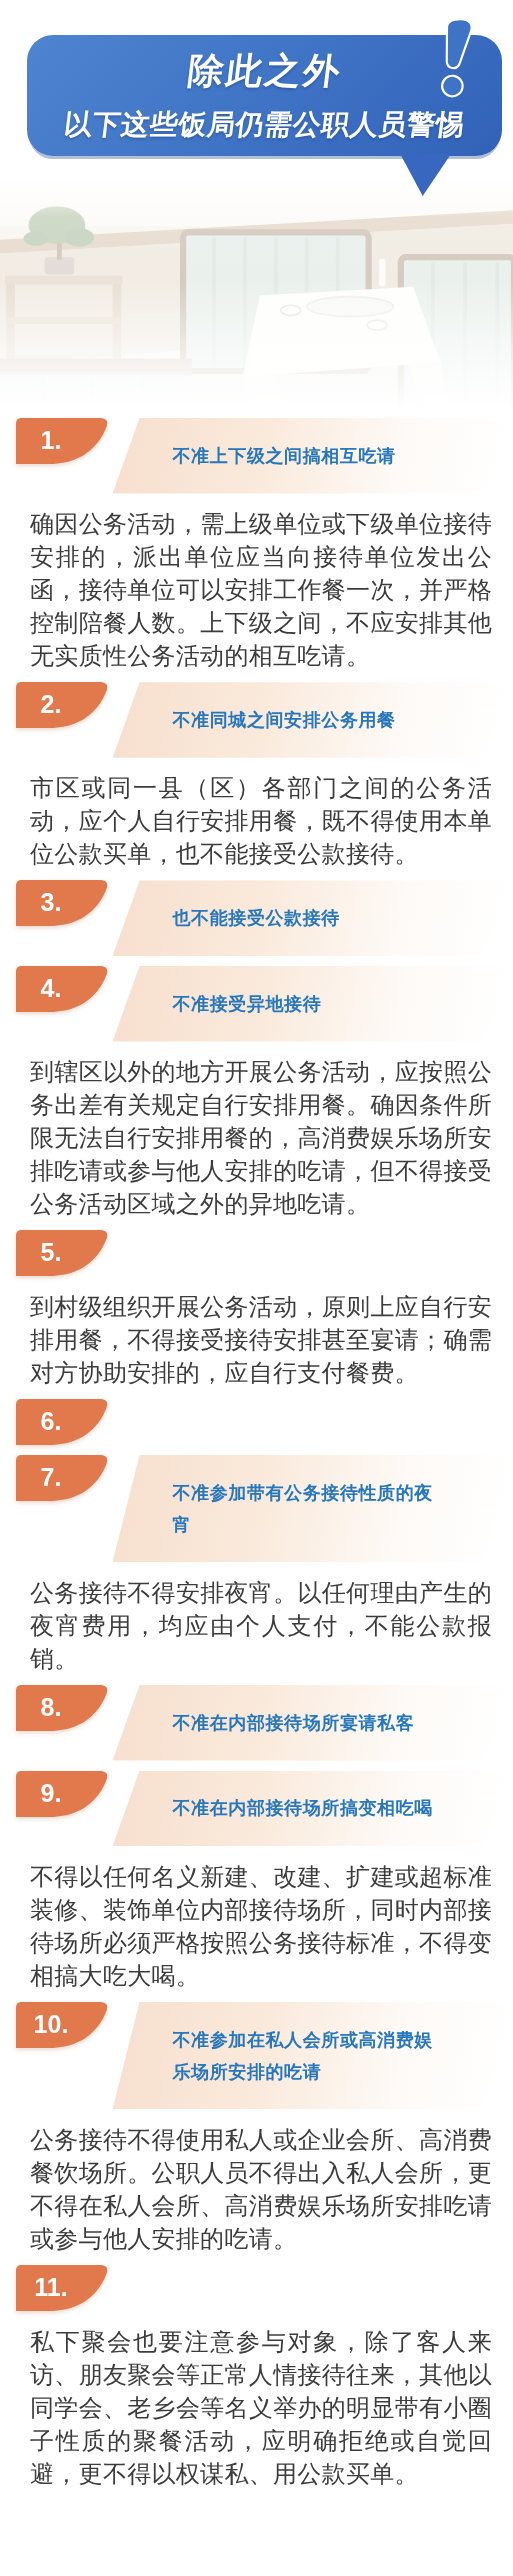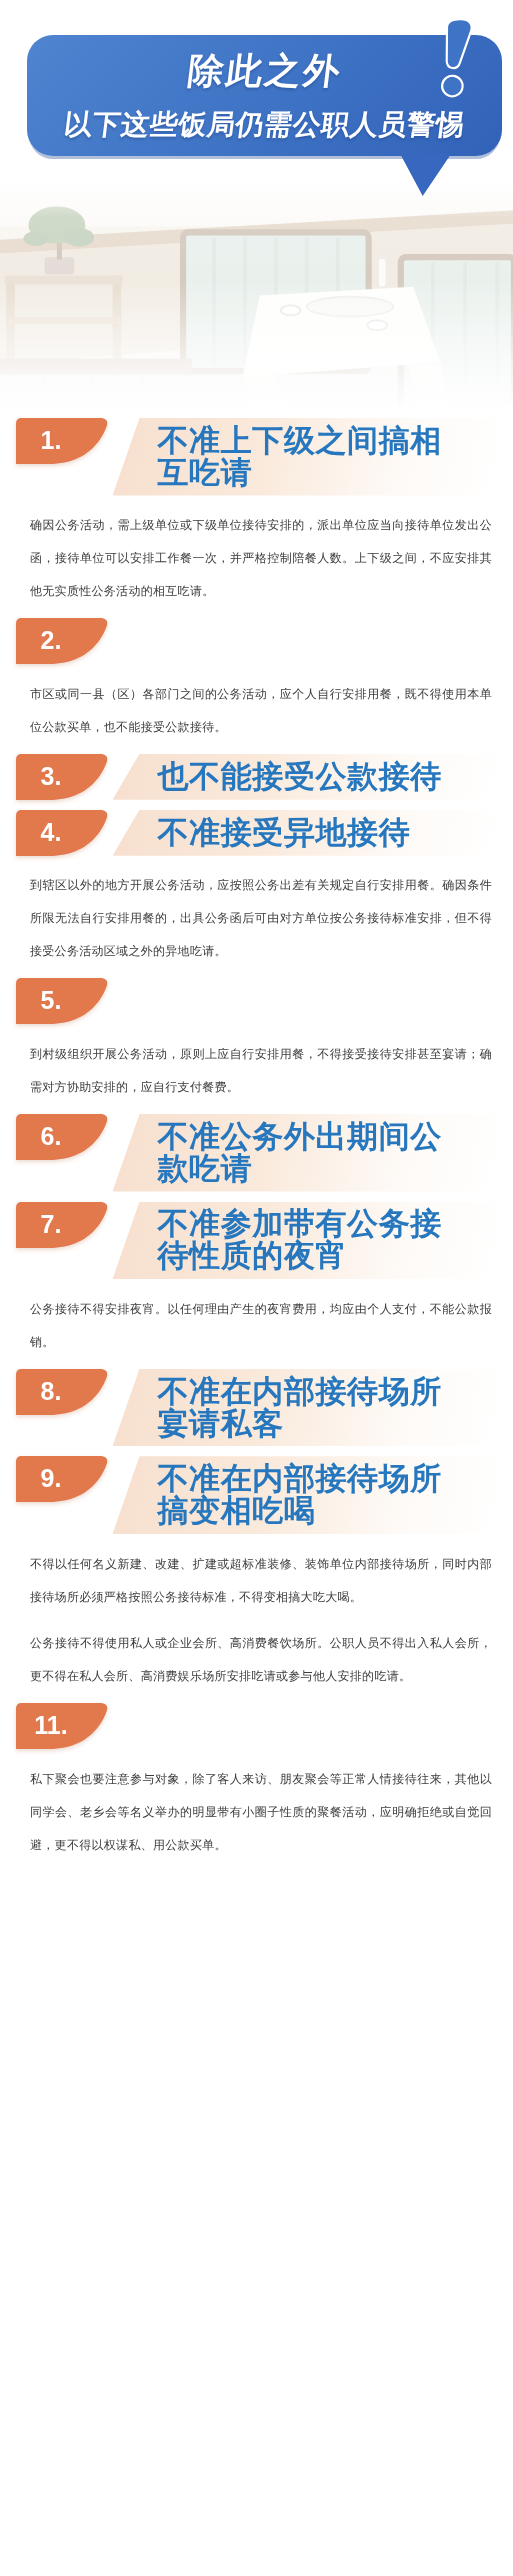"不准上下级之间搞相互吃请" .title { font-size: 31px -> 18px; margin: 0 -> 15px }
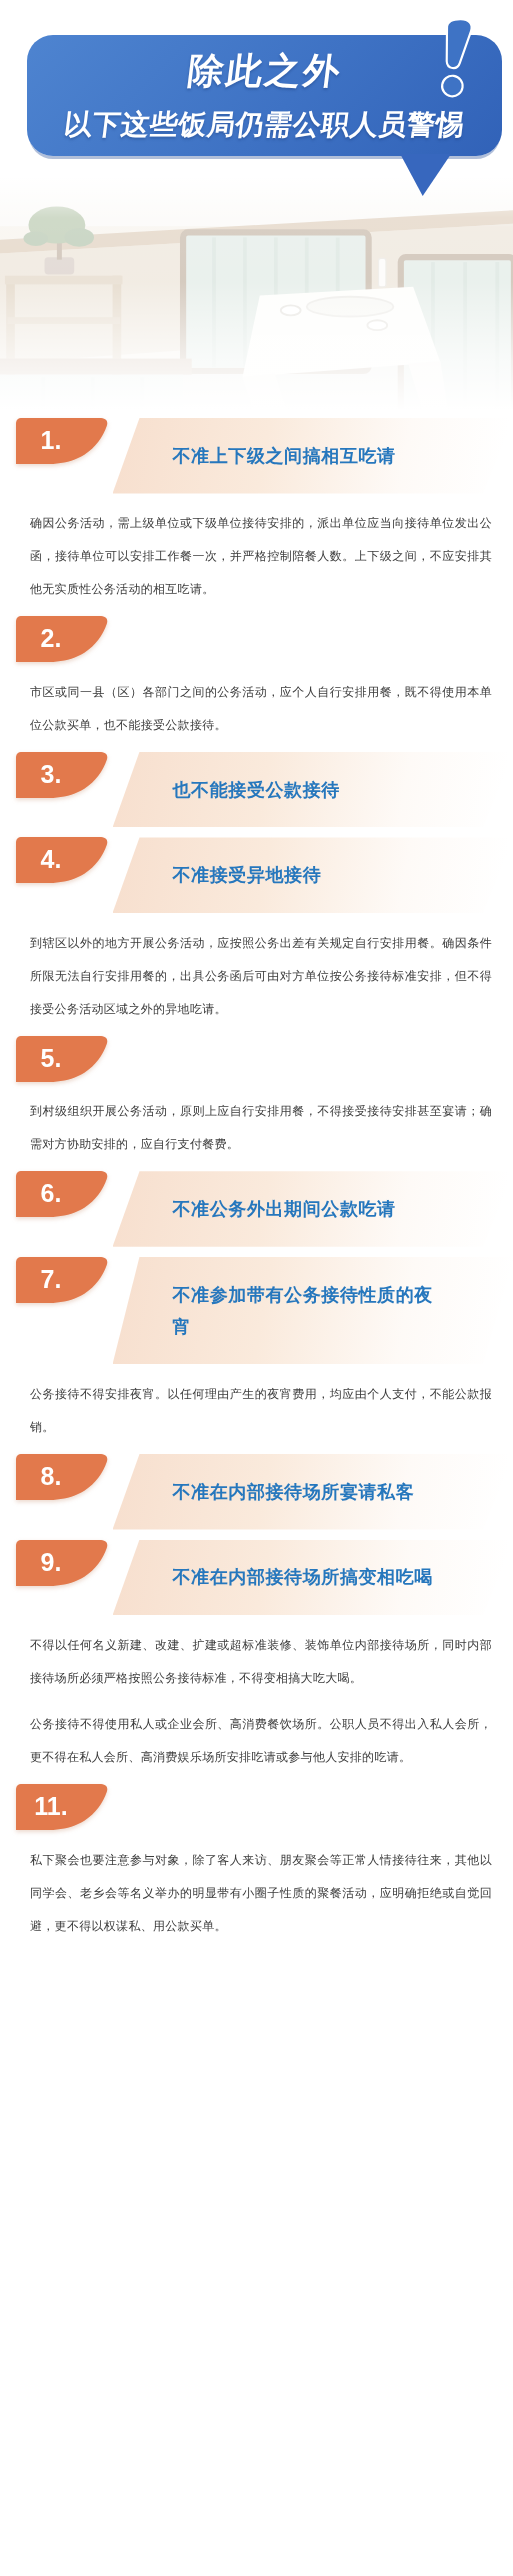"确因公务活动，需上级单位或下级单位接待安排的，派出单位应当向接待单位发出公函，接" .body { font-size: 12px -> 24px }
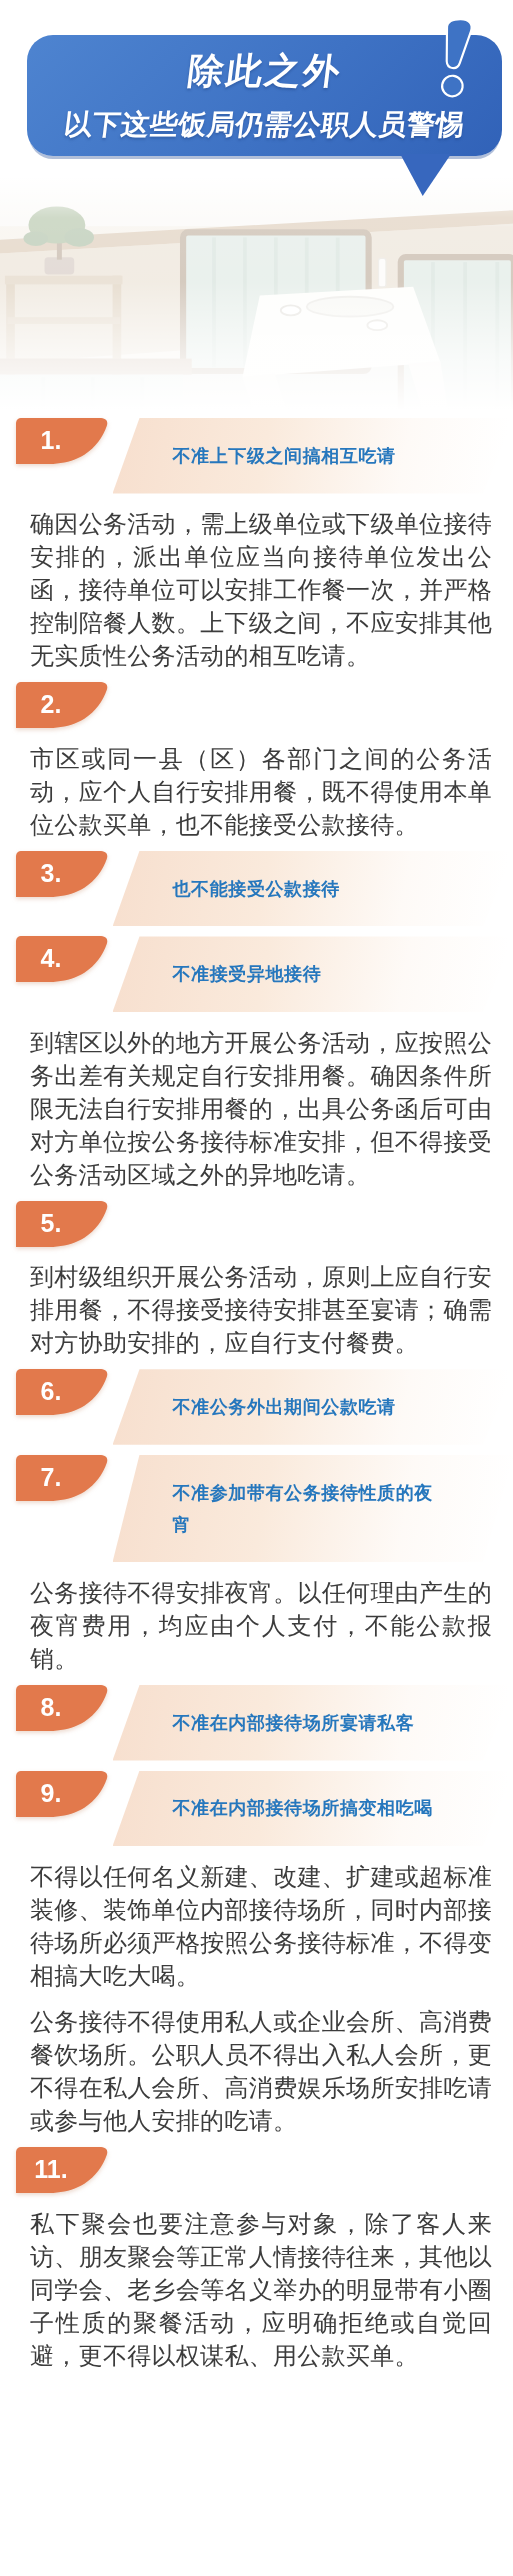"不准同城之间安排公务用餐" div.band { html: none -> <div> <h2>不准同城之间安排公务用餐</h2> </div> }
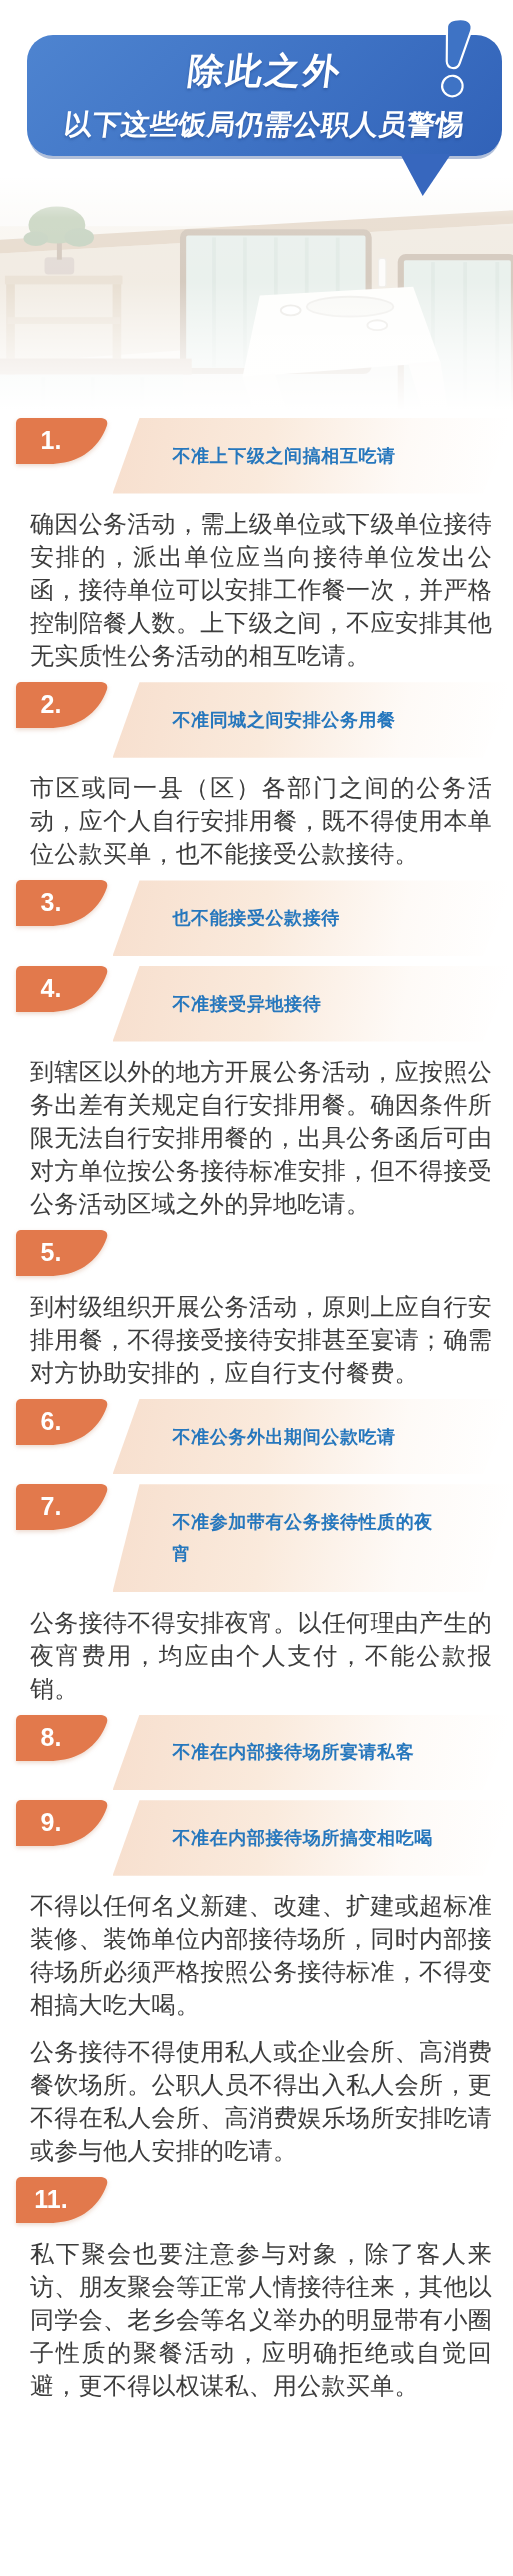"到辖区以外的地方开展公务活动，应按照公务出差有关规定自行安排用餐。确因条件所限无" p.body { text: 出具公务函后可由对方单位按公务接待标准安排 -> 高消费娱乐场所安排吃请或参与他人安排的吃请 }
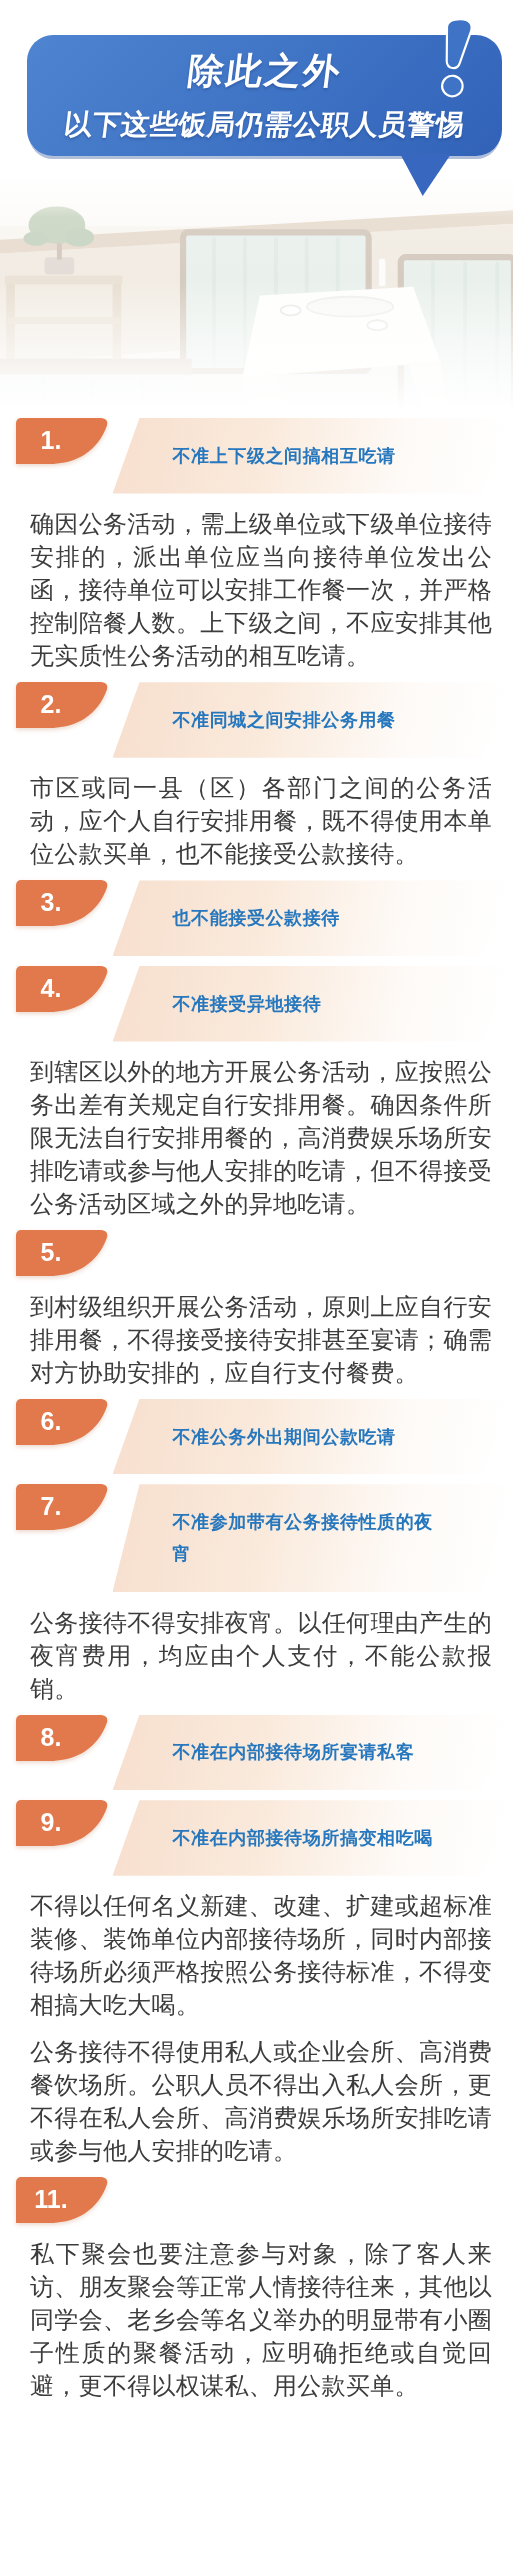"不准公务外出期间公款吃请" div.band { html: <div> <h2>不准公务外出期间公款吃请</h2> </div> -> none }
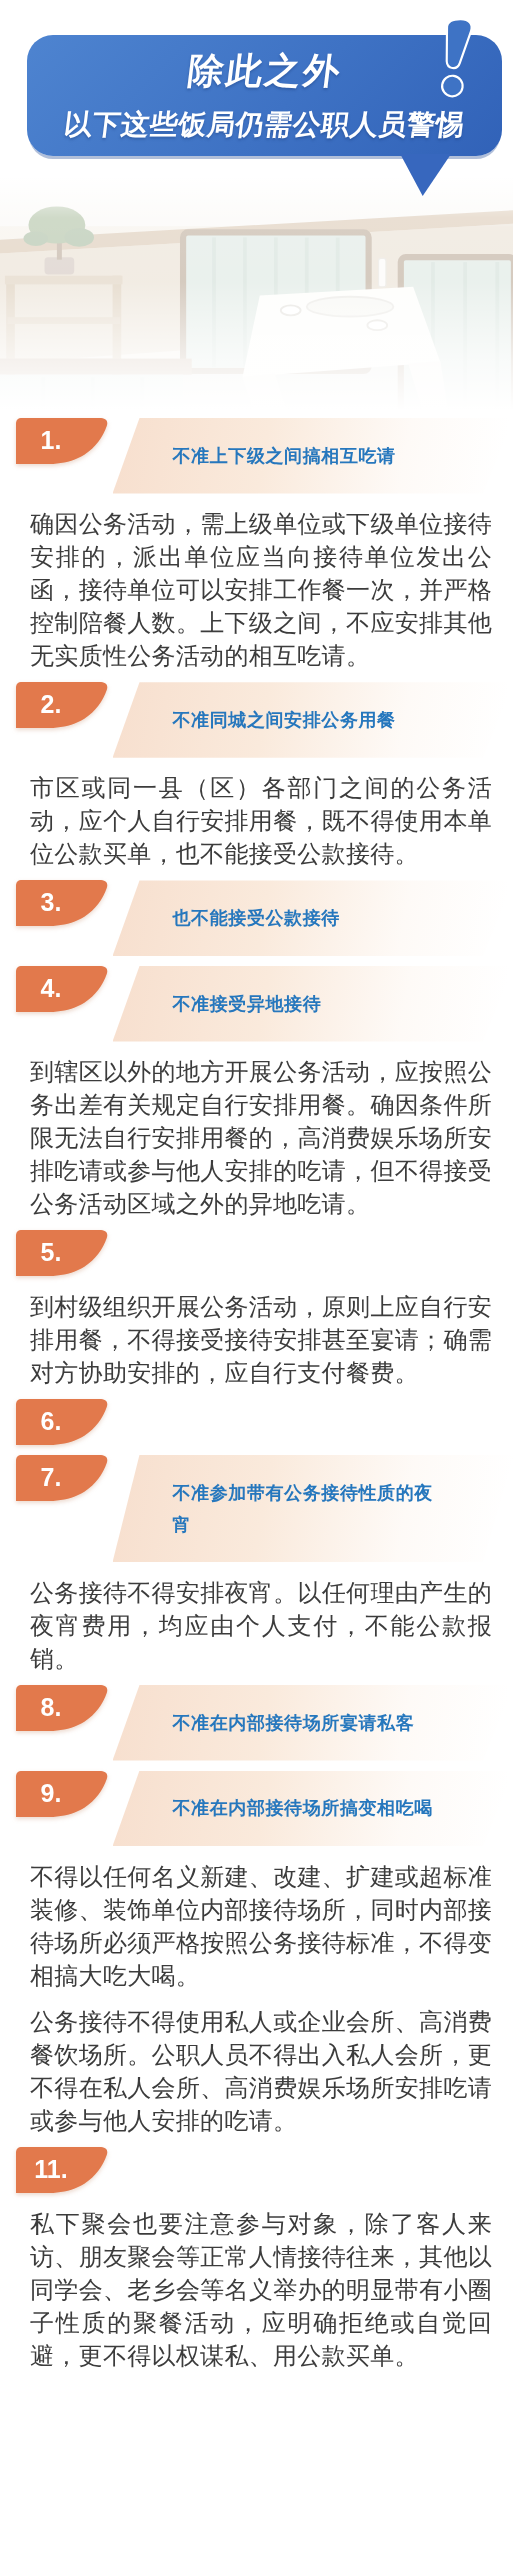"10." div.rule-head { html: none -> <div> <div> <svg> <path></path> </svg> <span>10.</span> </div> <div> <h2>不准参加在私人会所或高消费娱乐场所安排的吃请</h2> </div> </div> }
